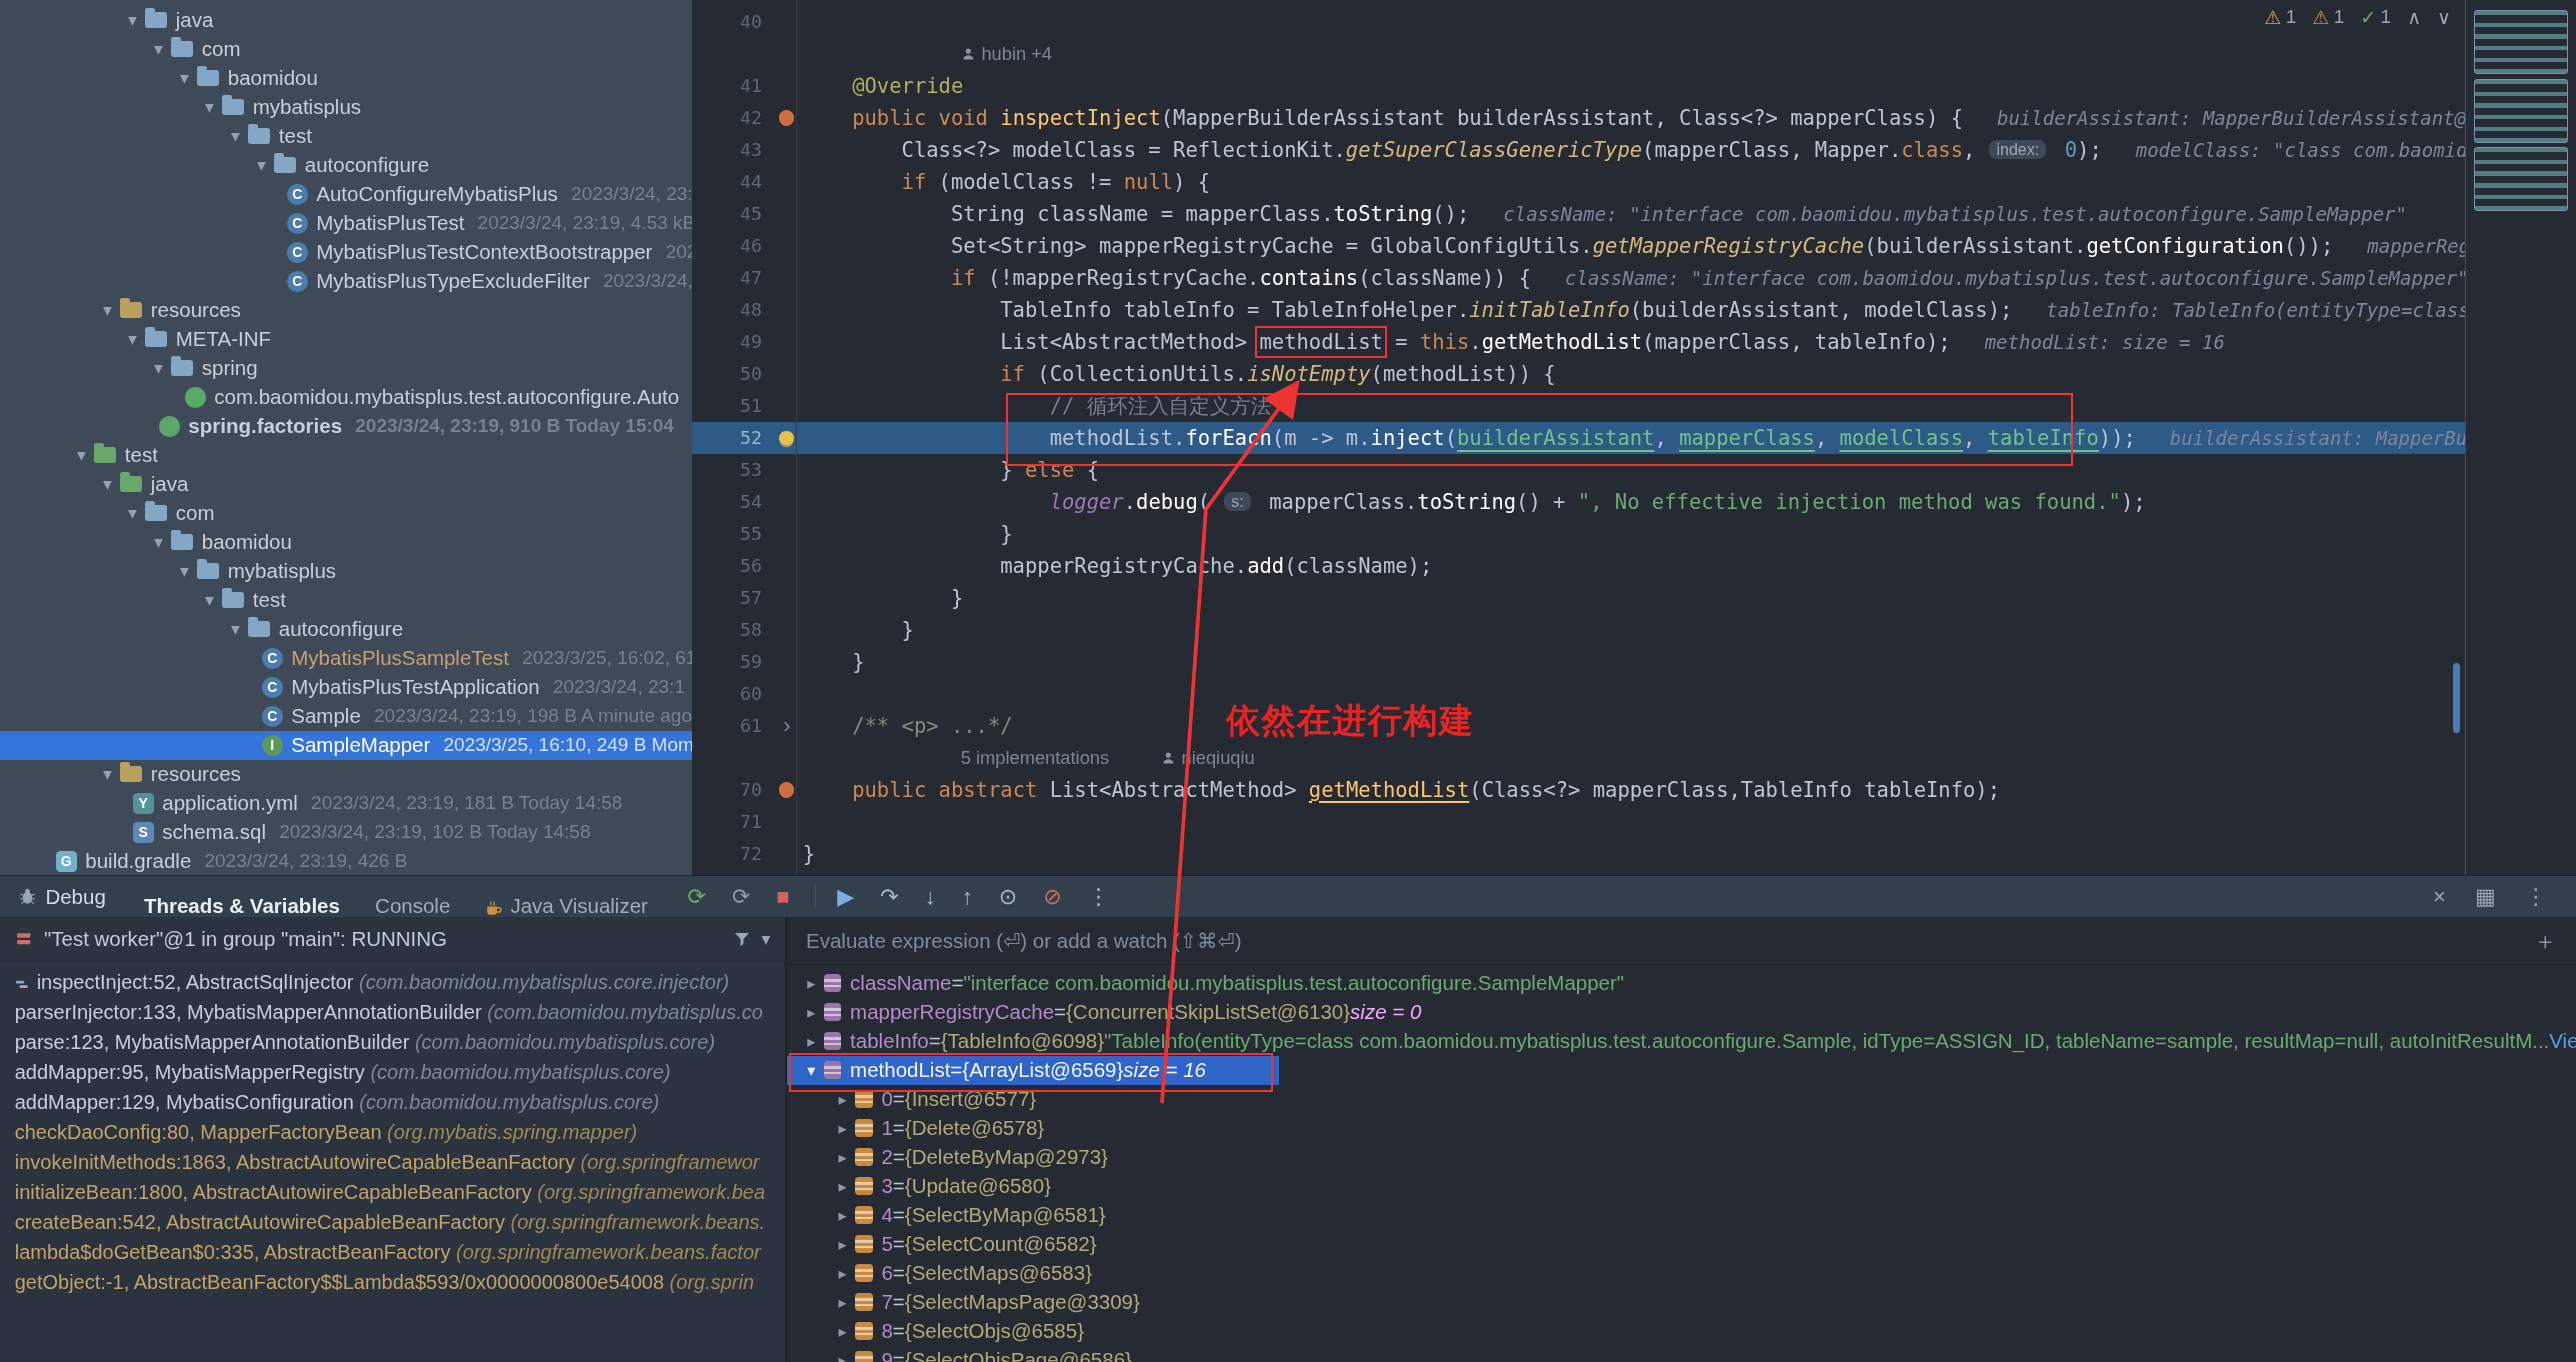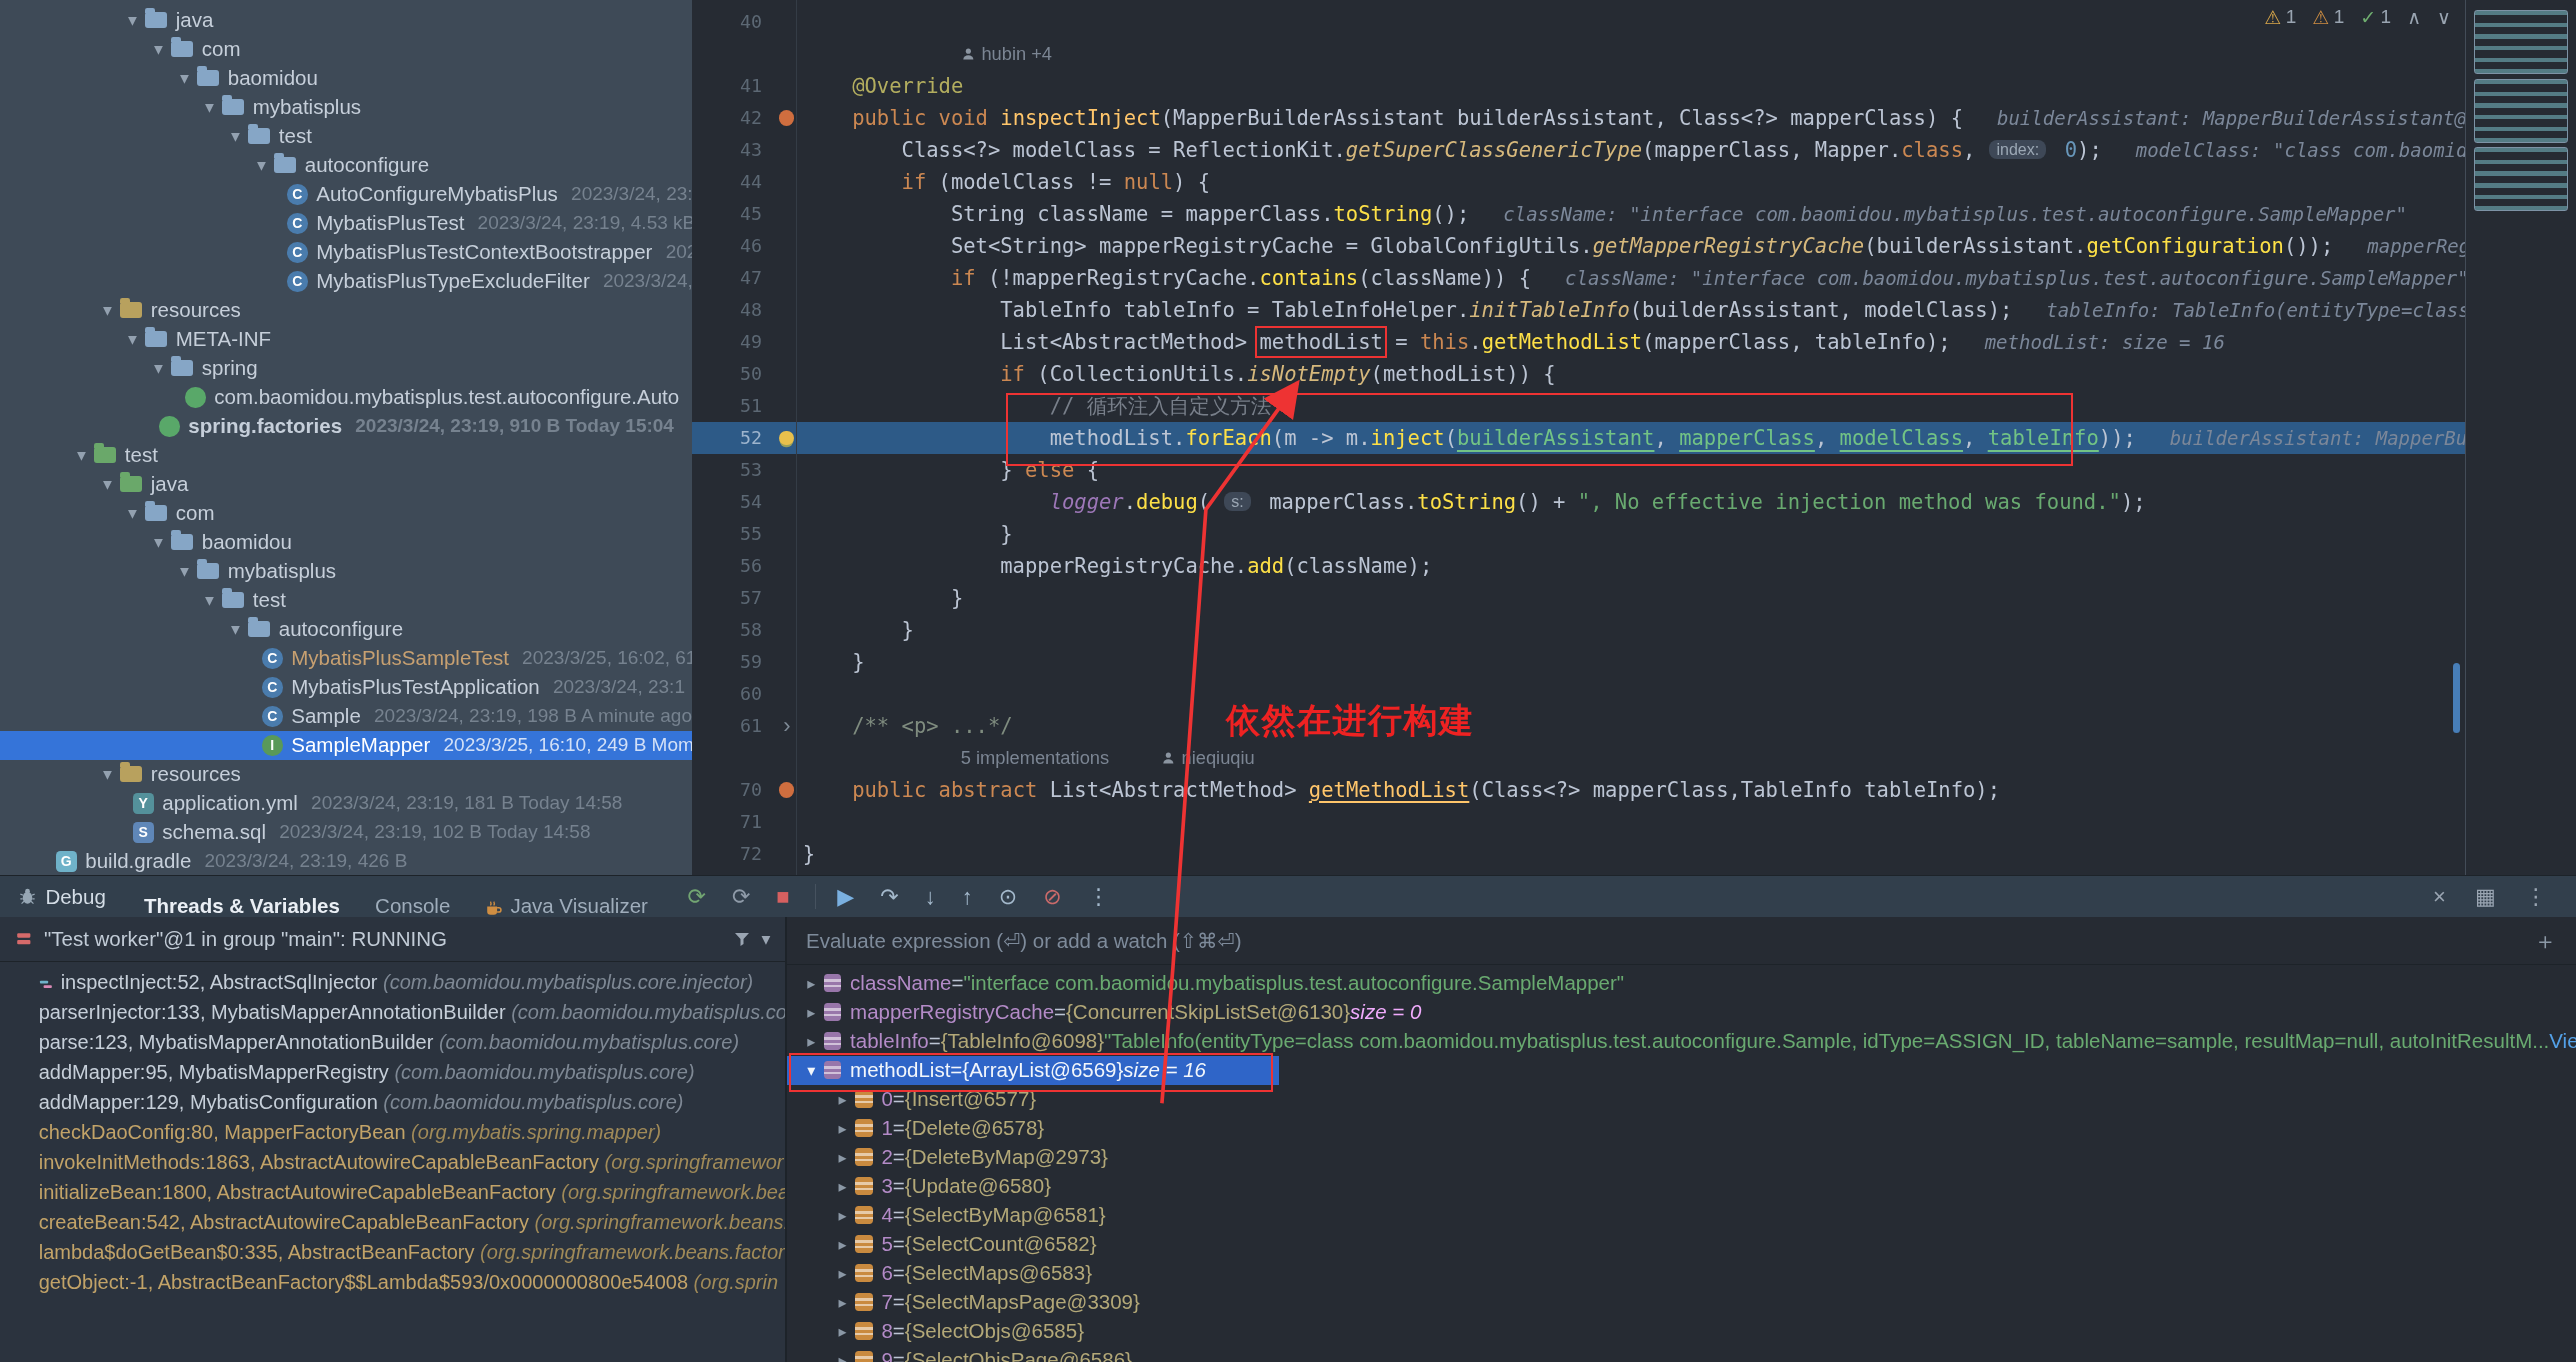"toString" .tk-call { color: #fde047 -> #ffffff }
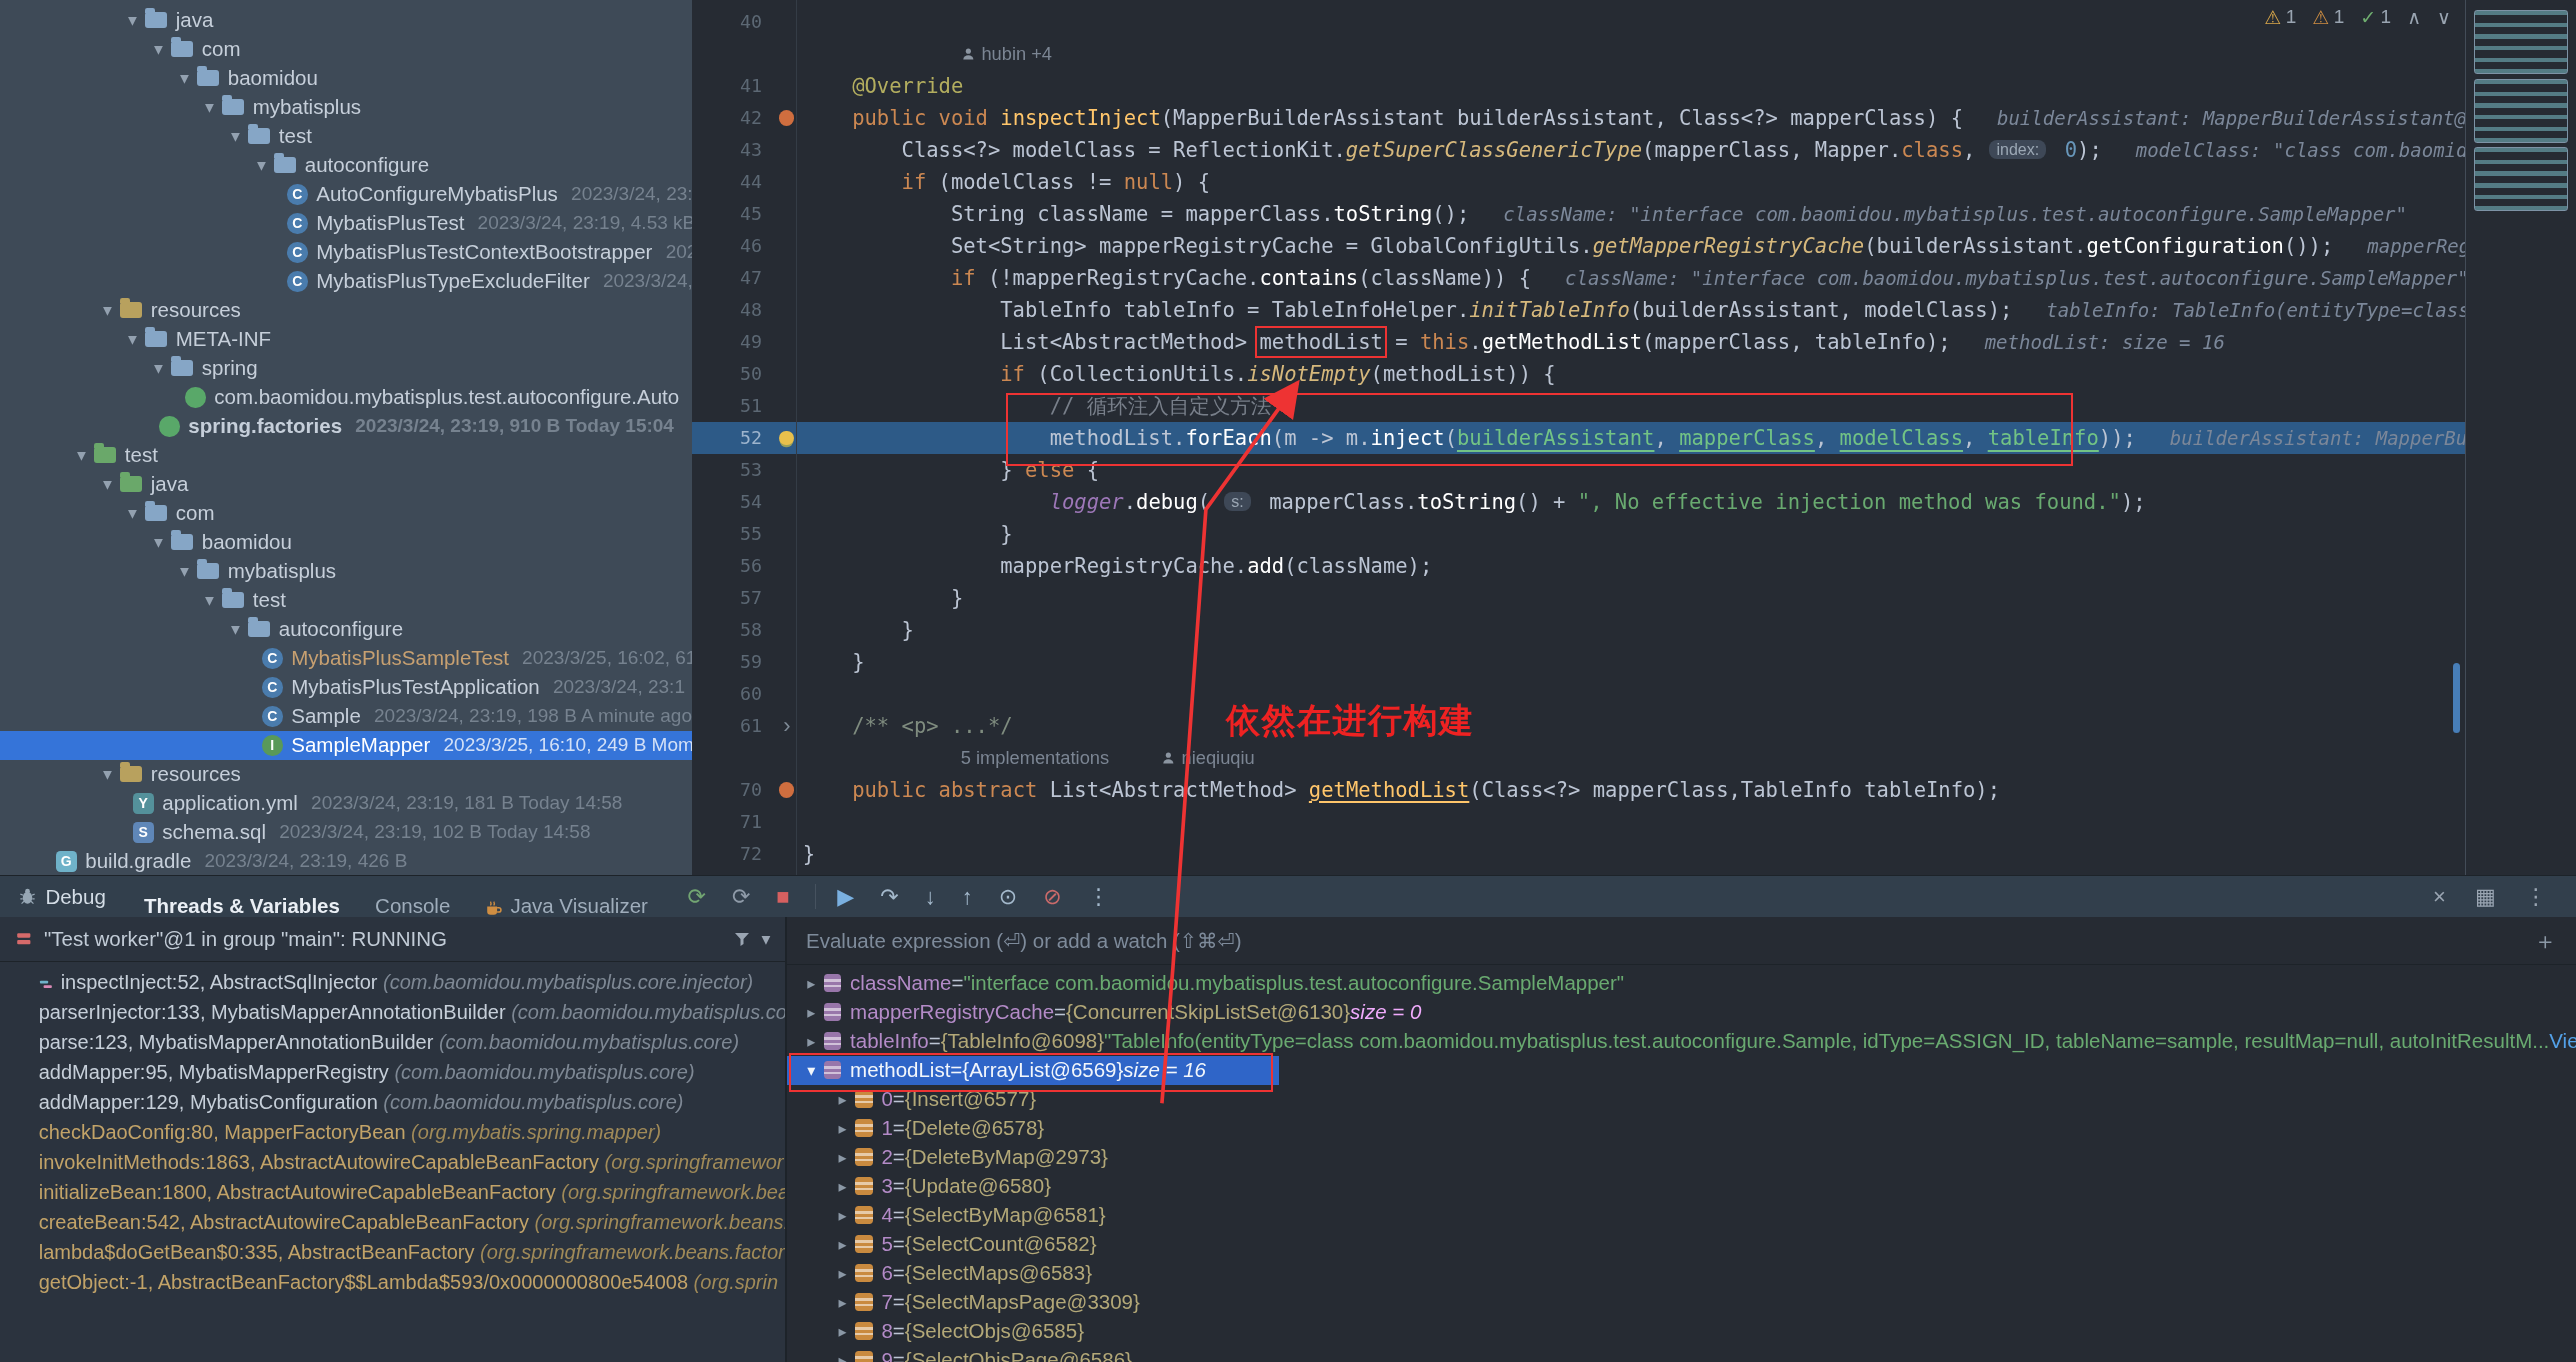"inspectInject:52, AbstractSqlInjector" #frows { padding-left: 24px -> none }
